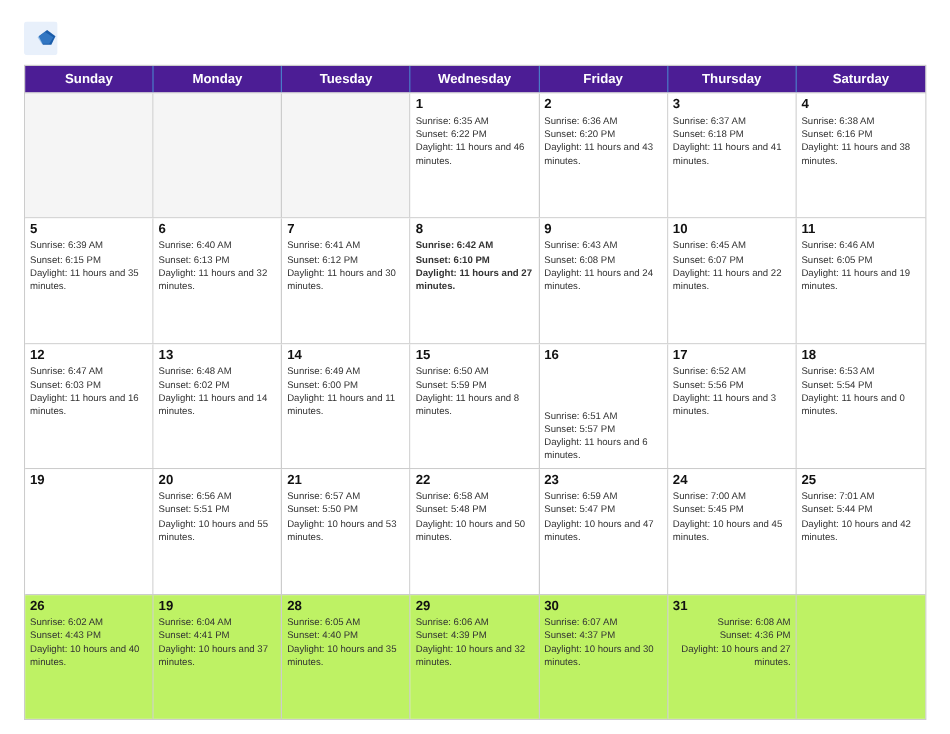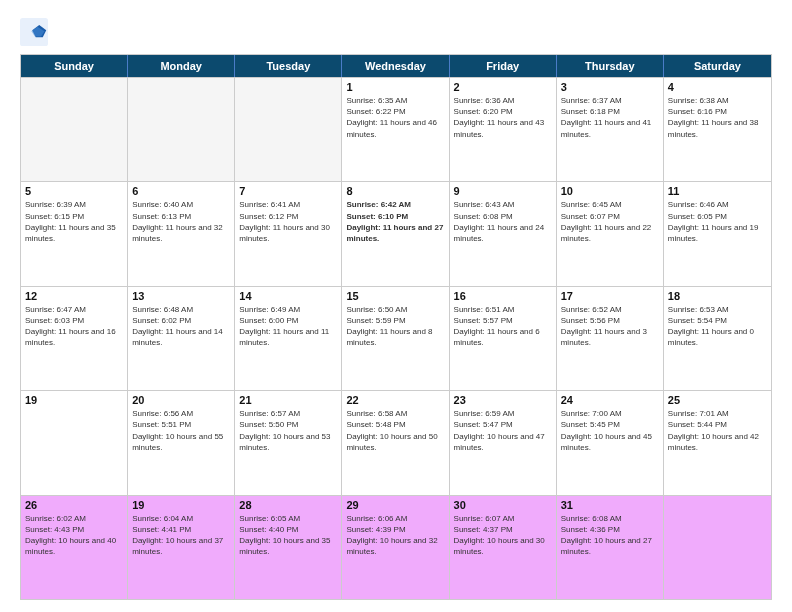"Sunday" .cal-header { background: #0c4a6e -> #4c1d95 }
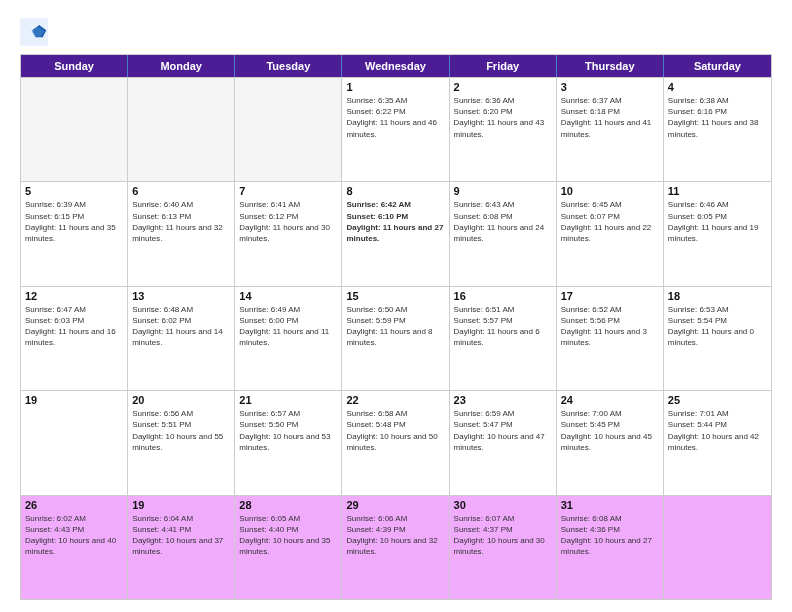"Sunrise: 6:51 AM" div.cell-info { margin-top: none -> 37px }
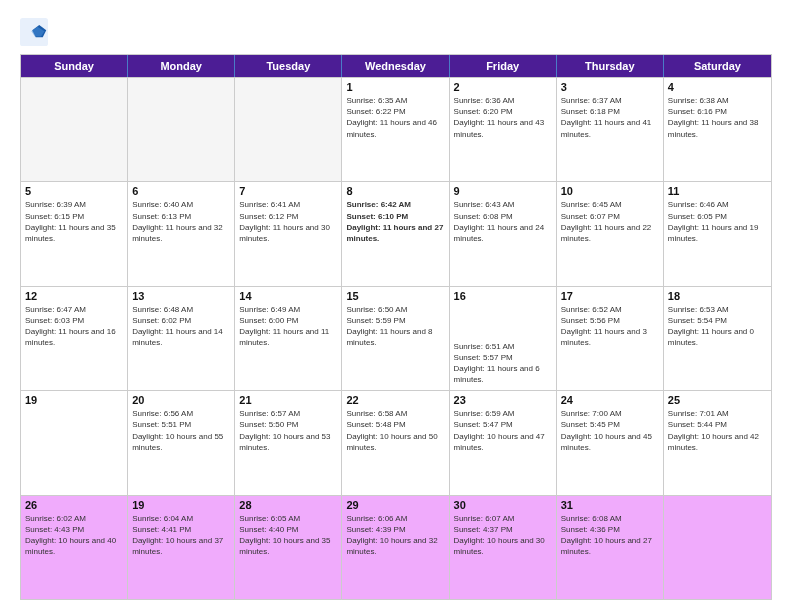"26" .row-last .cal-cell { background: #f0abfc -> #bef264 }
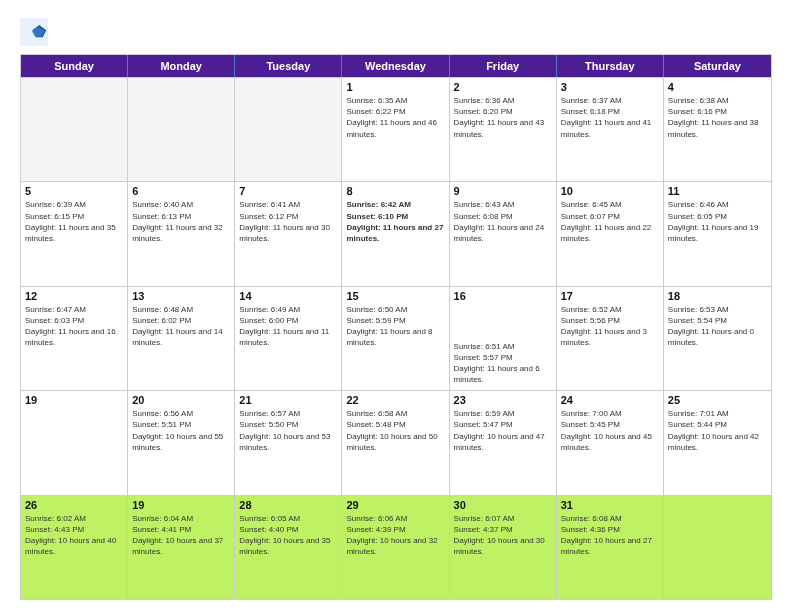"Sunrise: 6:08 AM" div.cell-info { text-align: none -> right }
